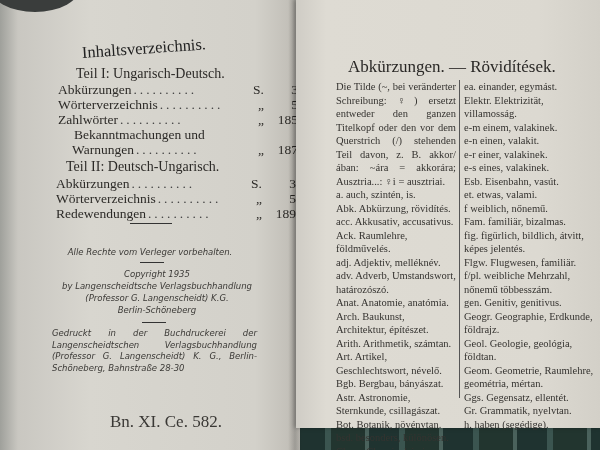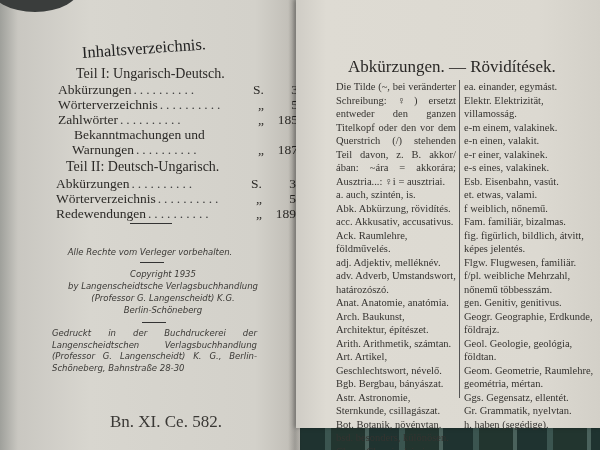"Copyright 1935" div.italic-sm { left: 58px -> 52px }
